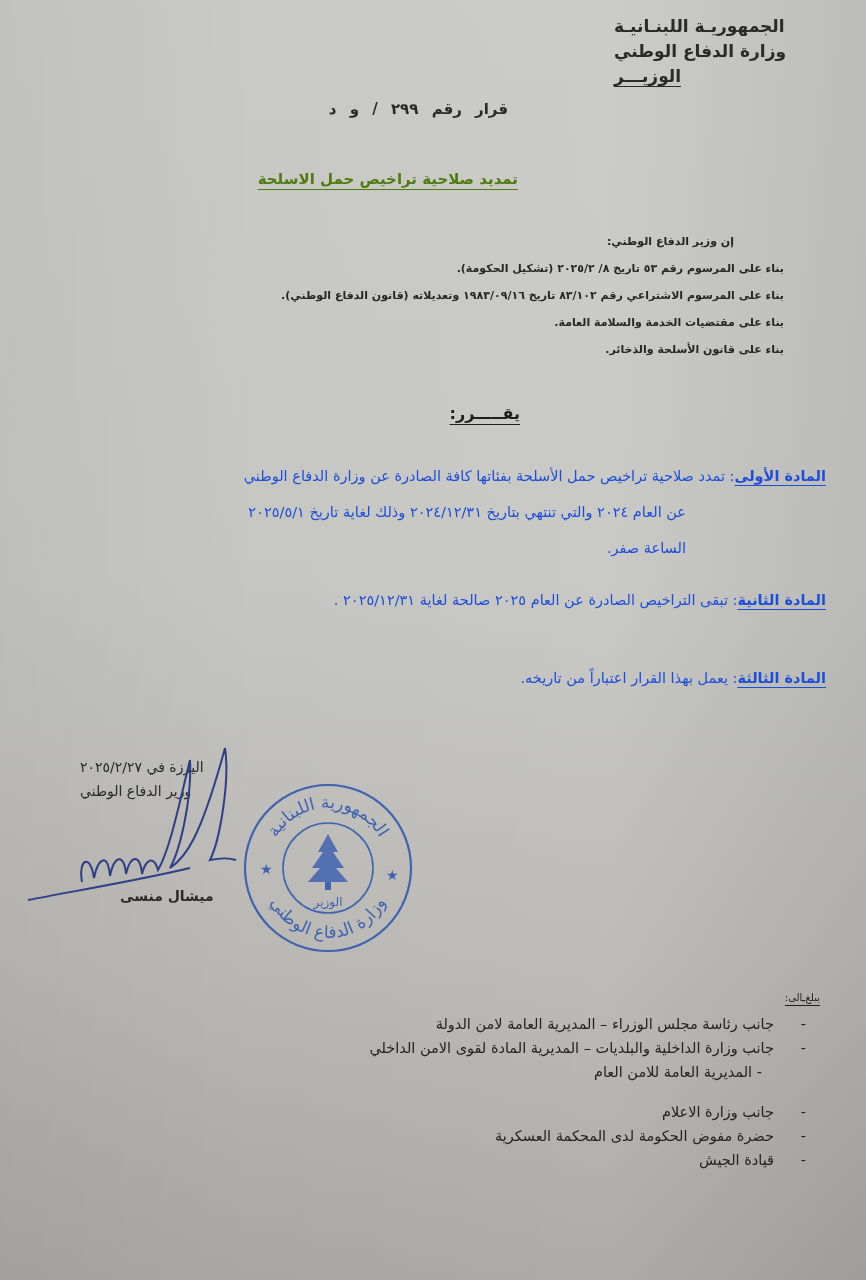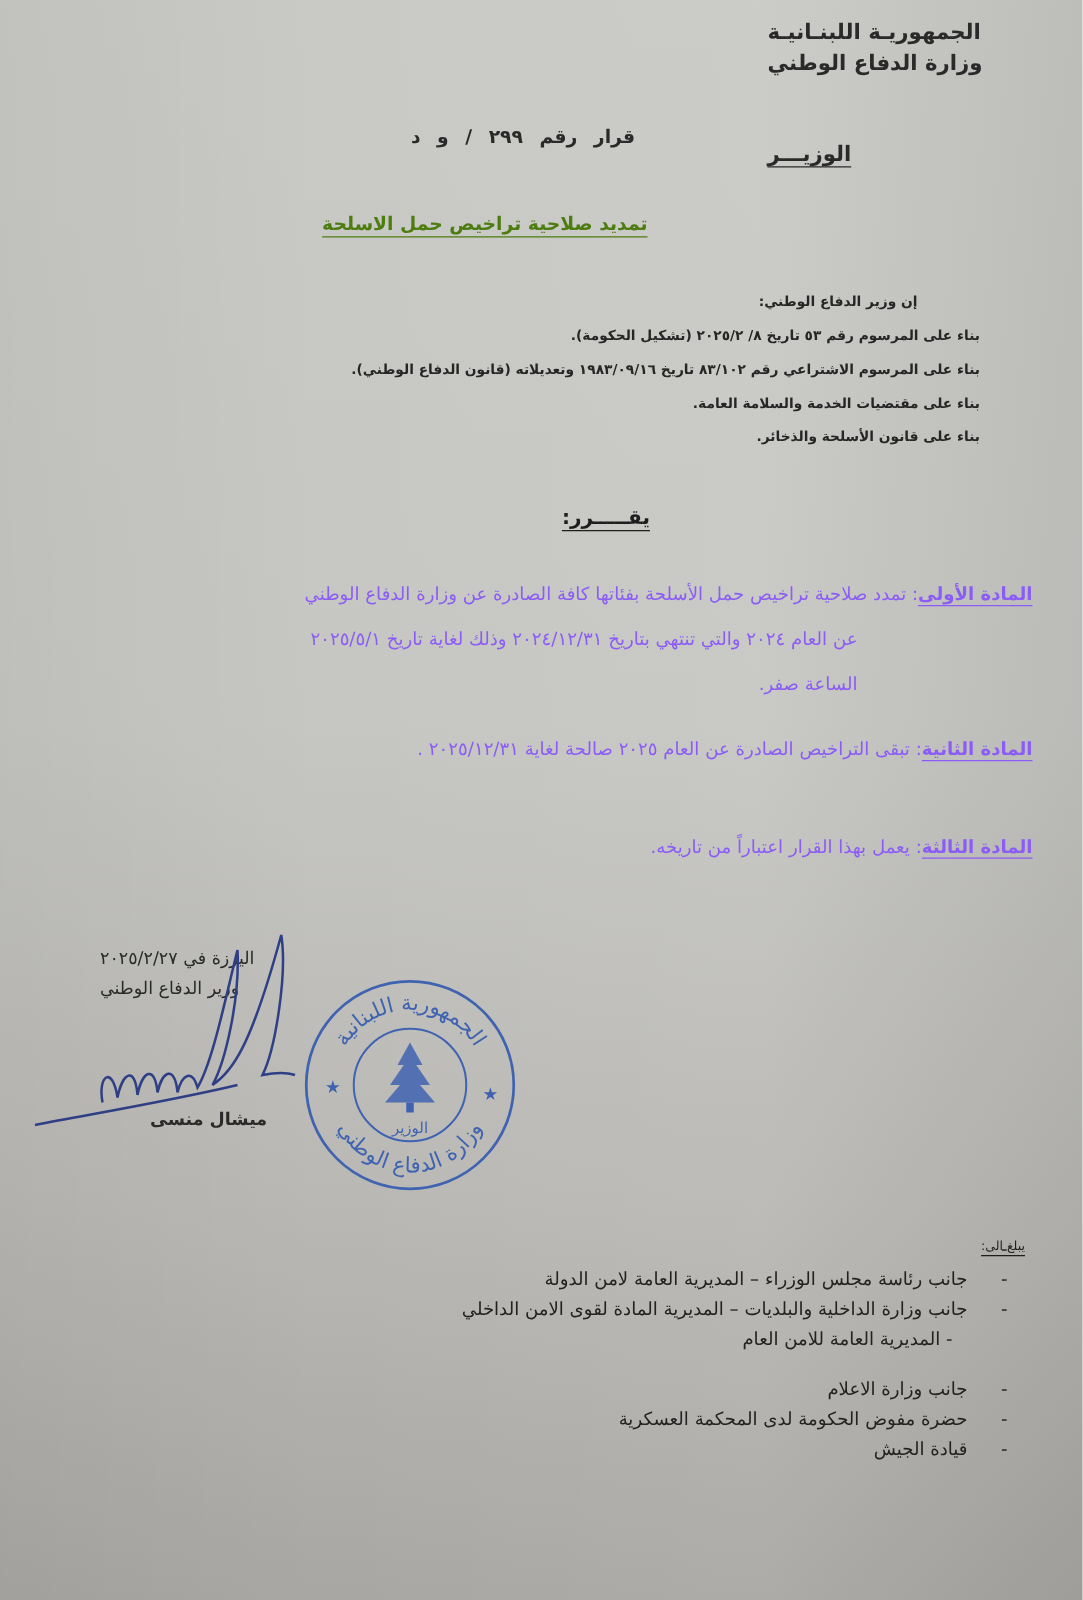"الوزيـــر" .hdr .u { margin-top: 48px -> none }
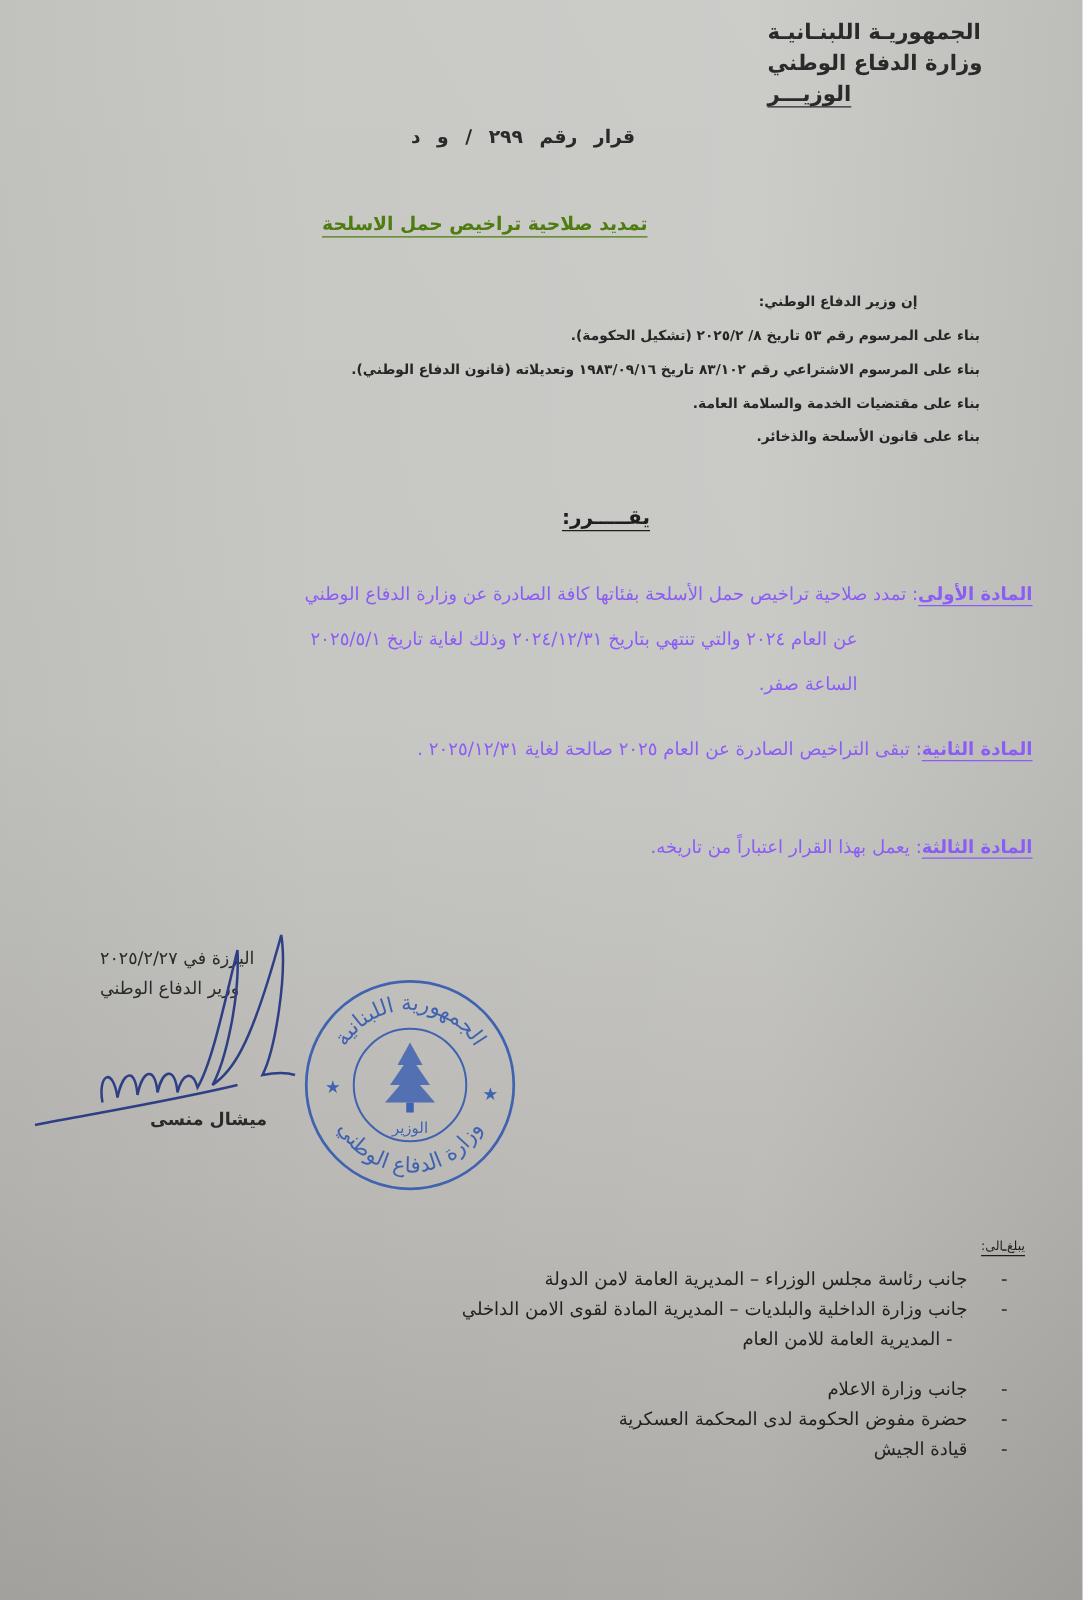"المادة الأولى: تمدد صلاحية تراخيص" .article { color: #8b5cf6 -> #1d4ed8 }
